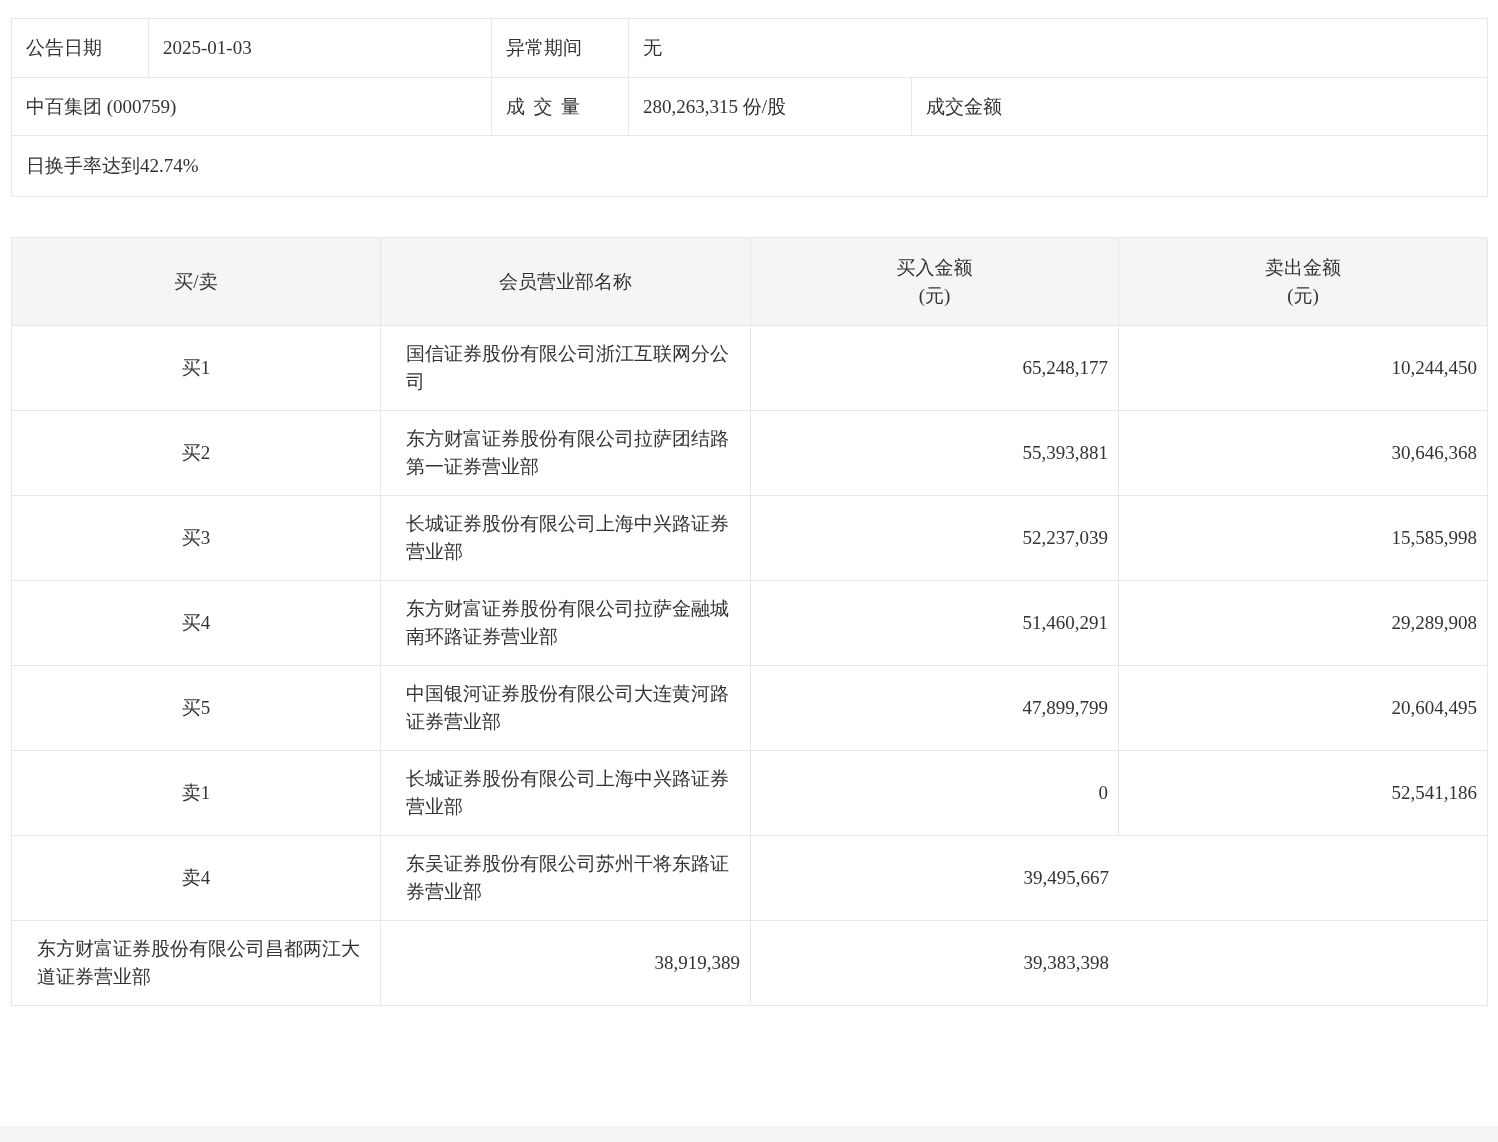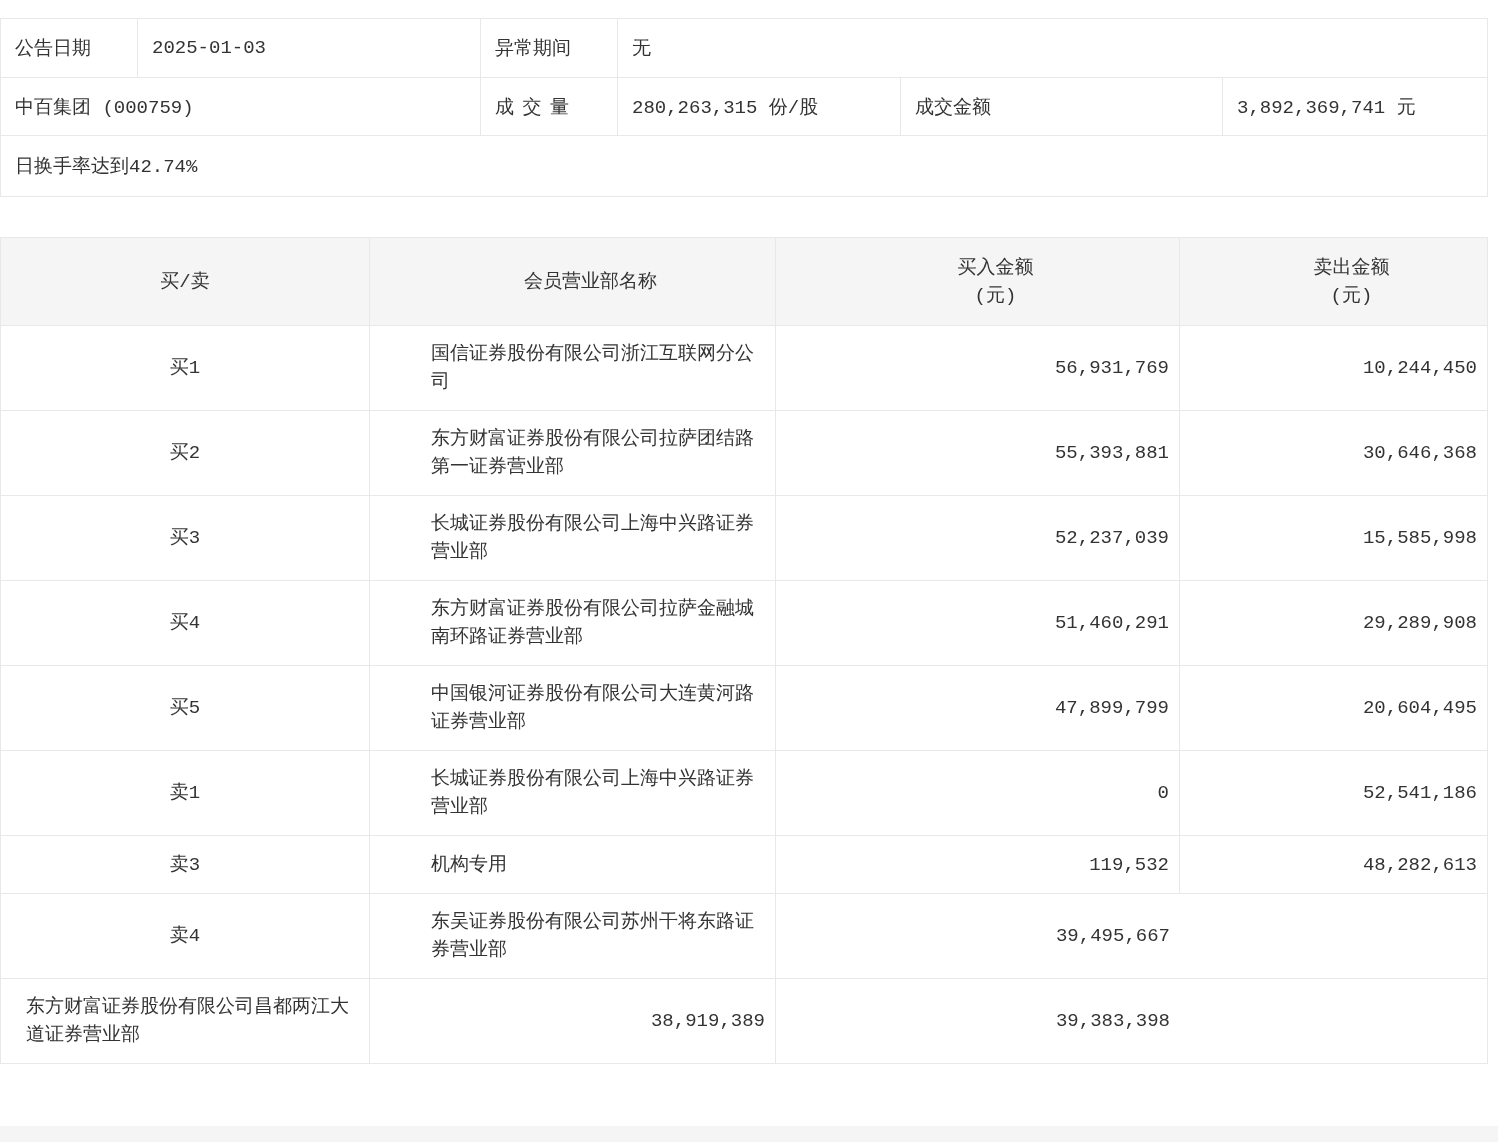"公告日期" .content { font-family: Liberation Mono, monospace -> none; padding: 18px 10px 0 0 -> 18px 10px 0 11px }
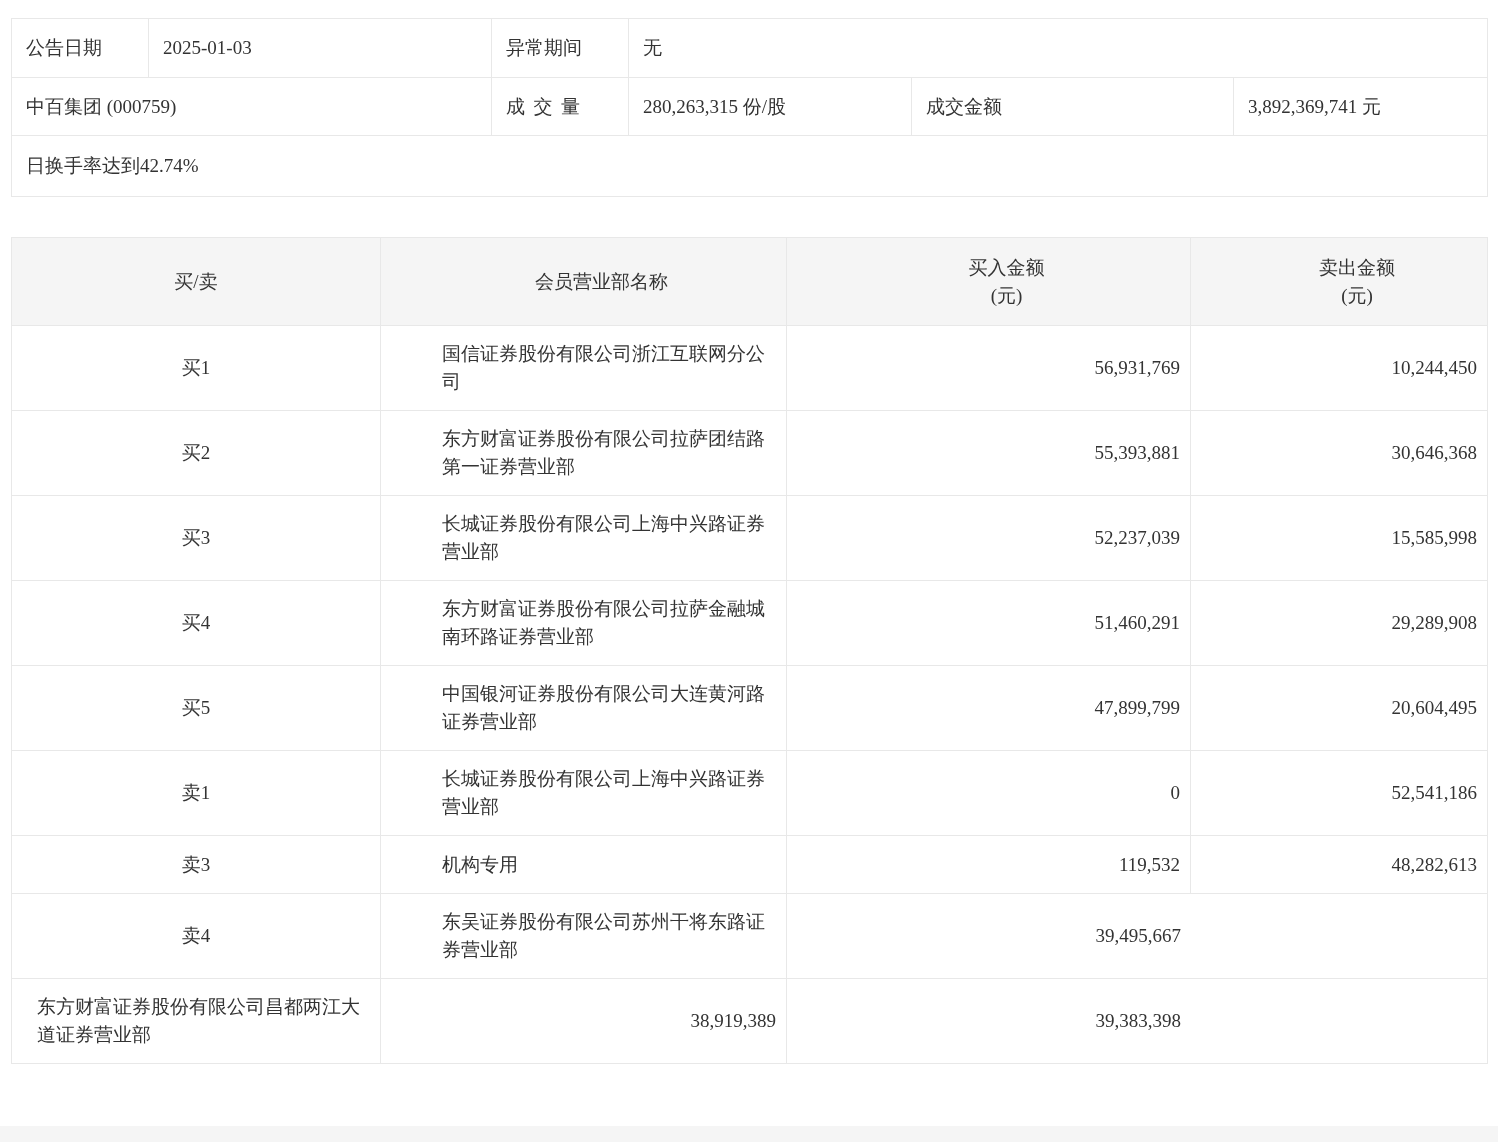"3,892,369,741 元" div.info-cell { html: <div>3,892,369,741 元</div> -> none }
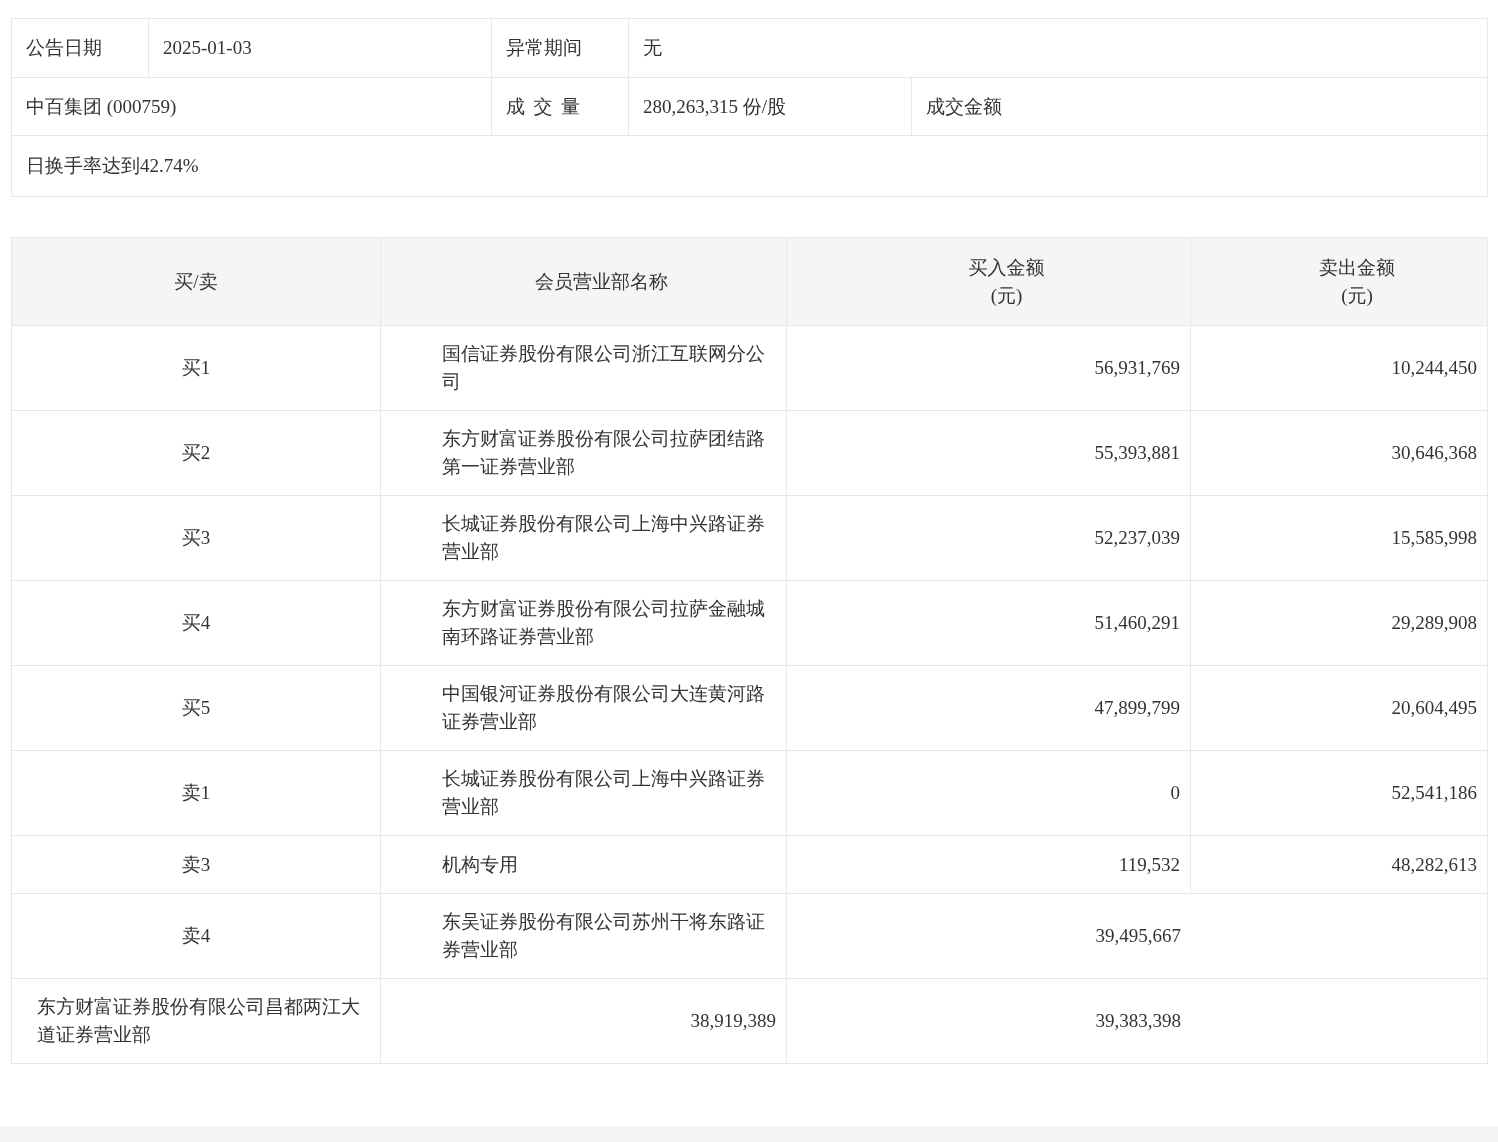"买/卖" .t-row { gap: 36px -> none }
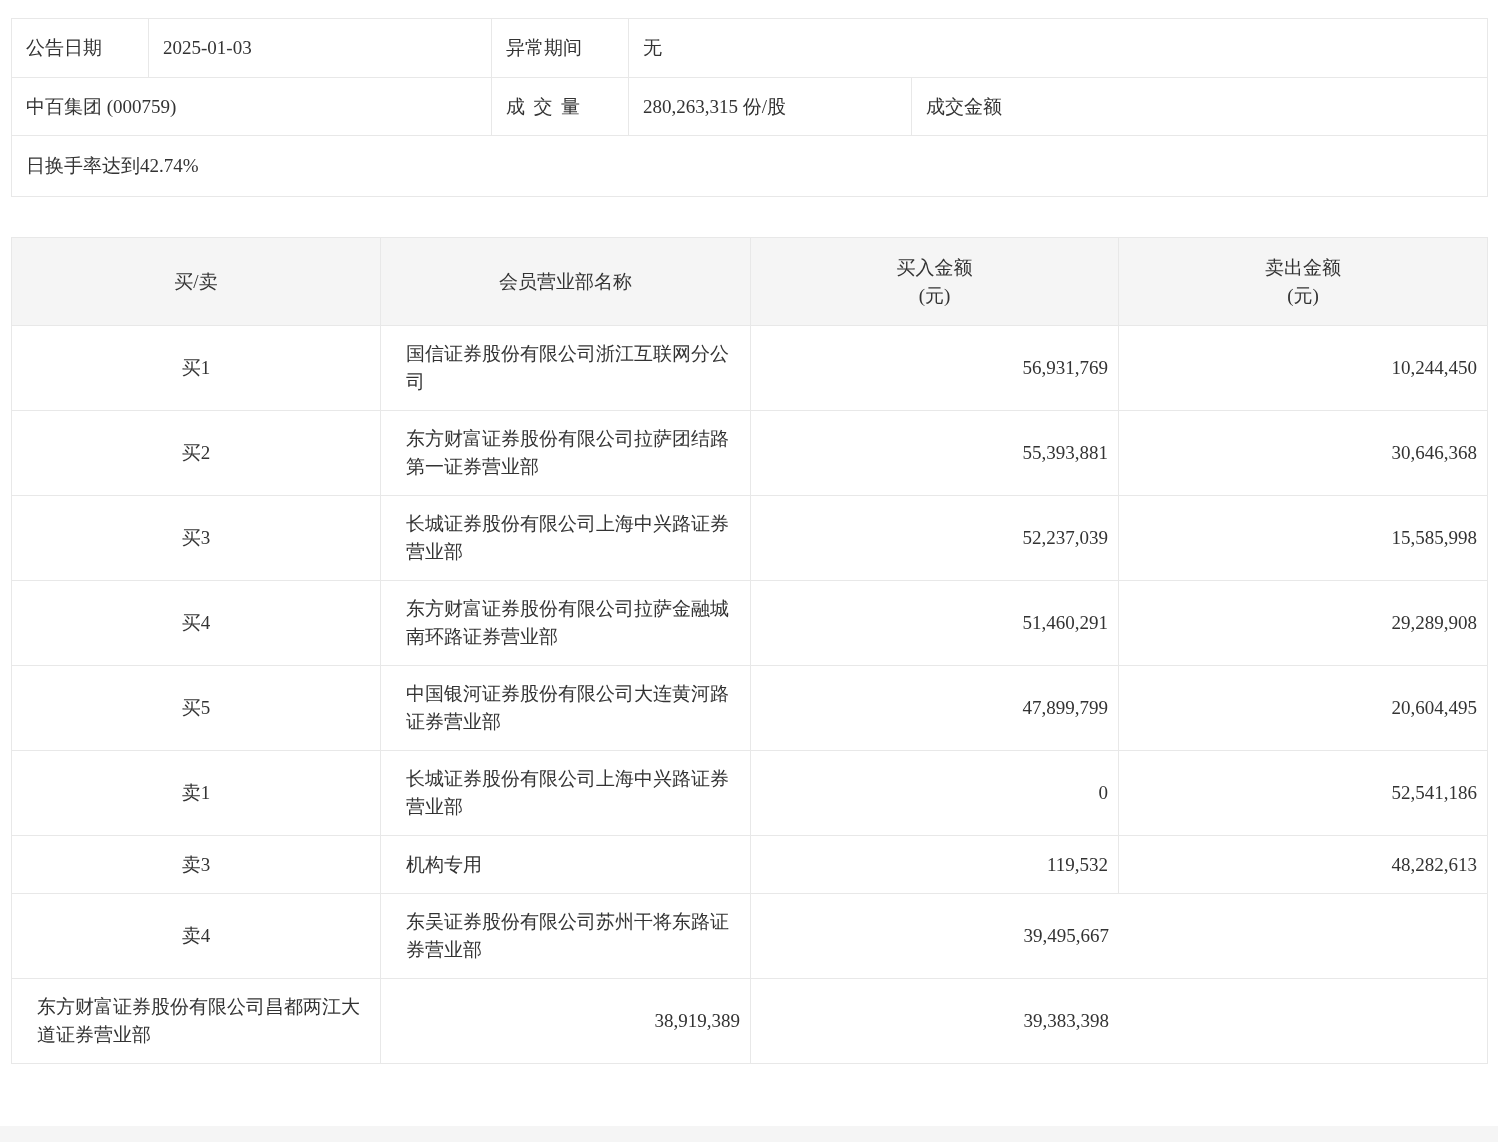"56,931,769" div.td { text: 56,931,769 -> 65,248,177 }
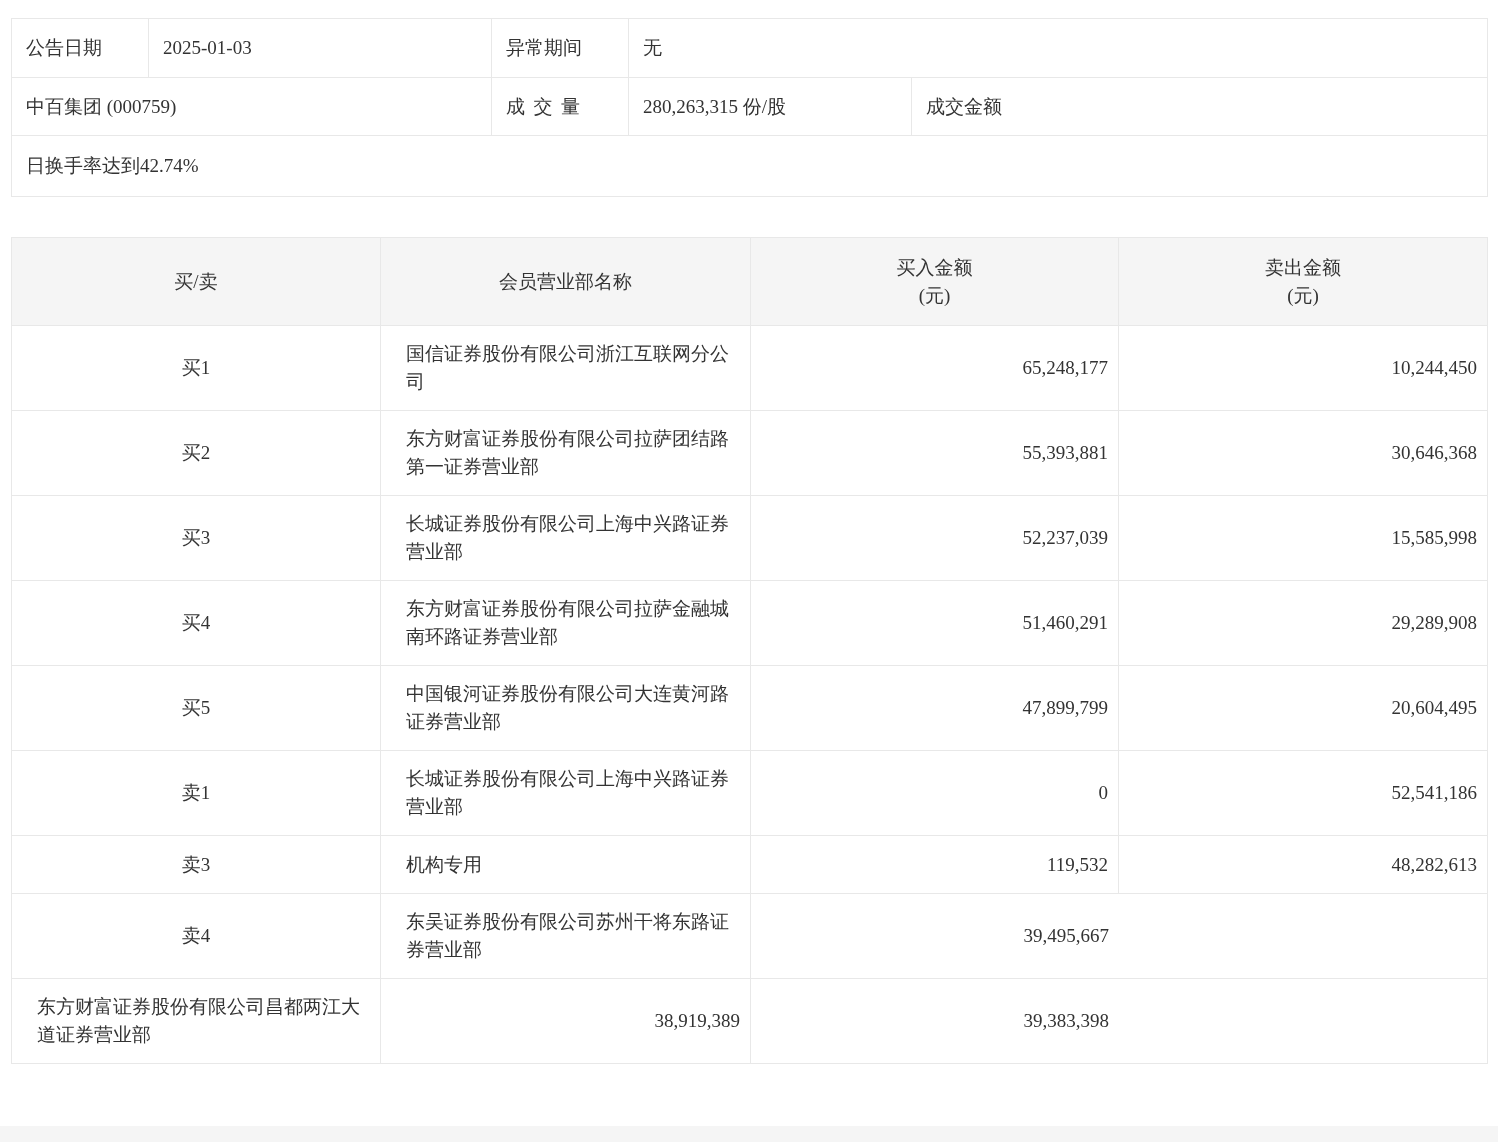"卖3" div.t-row { html: <div> <div>卖3</div> <div>机构专用</div> <div>119,532</div> <div>48,282,613</div> </div> -> none }
